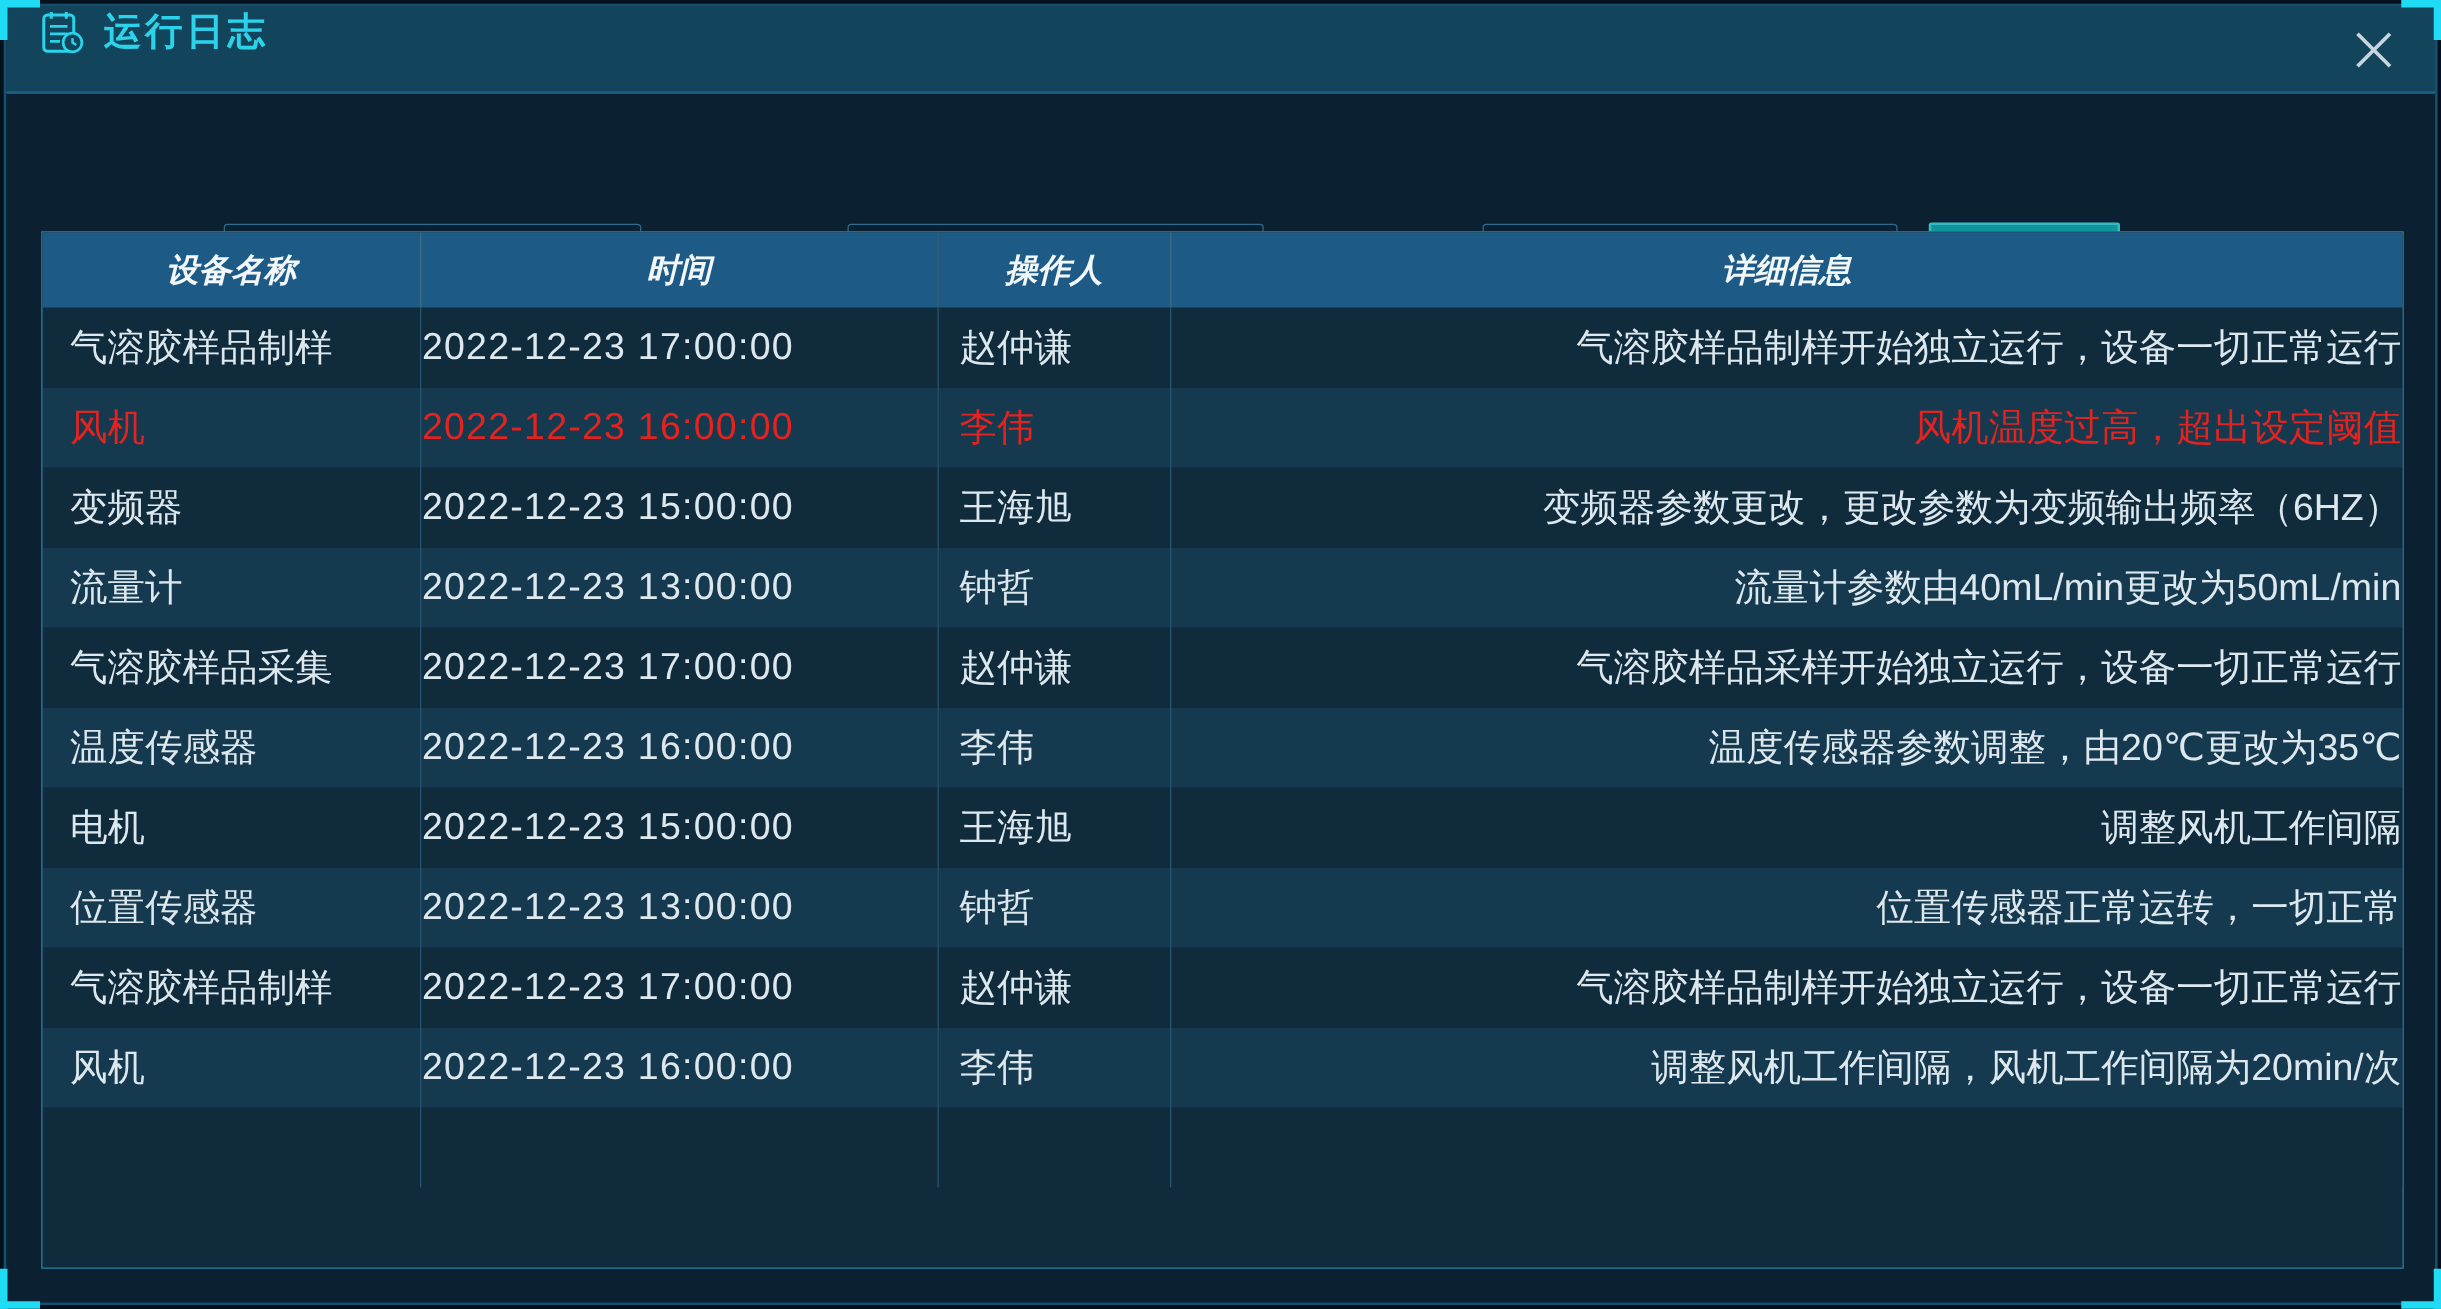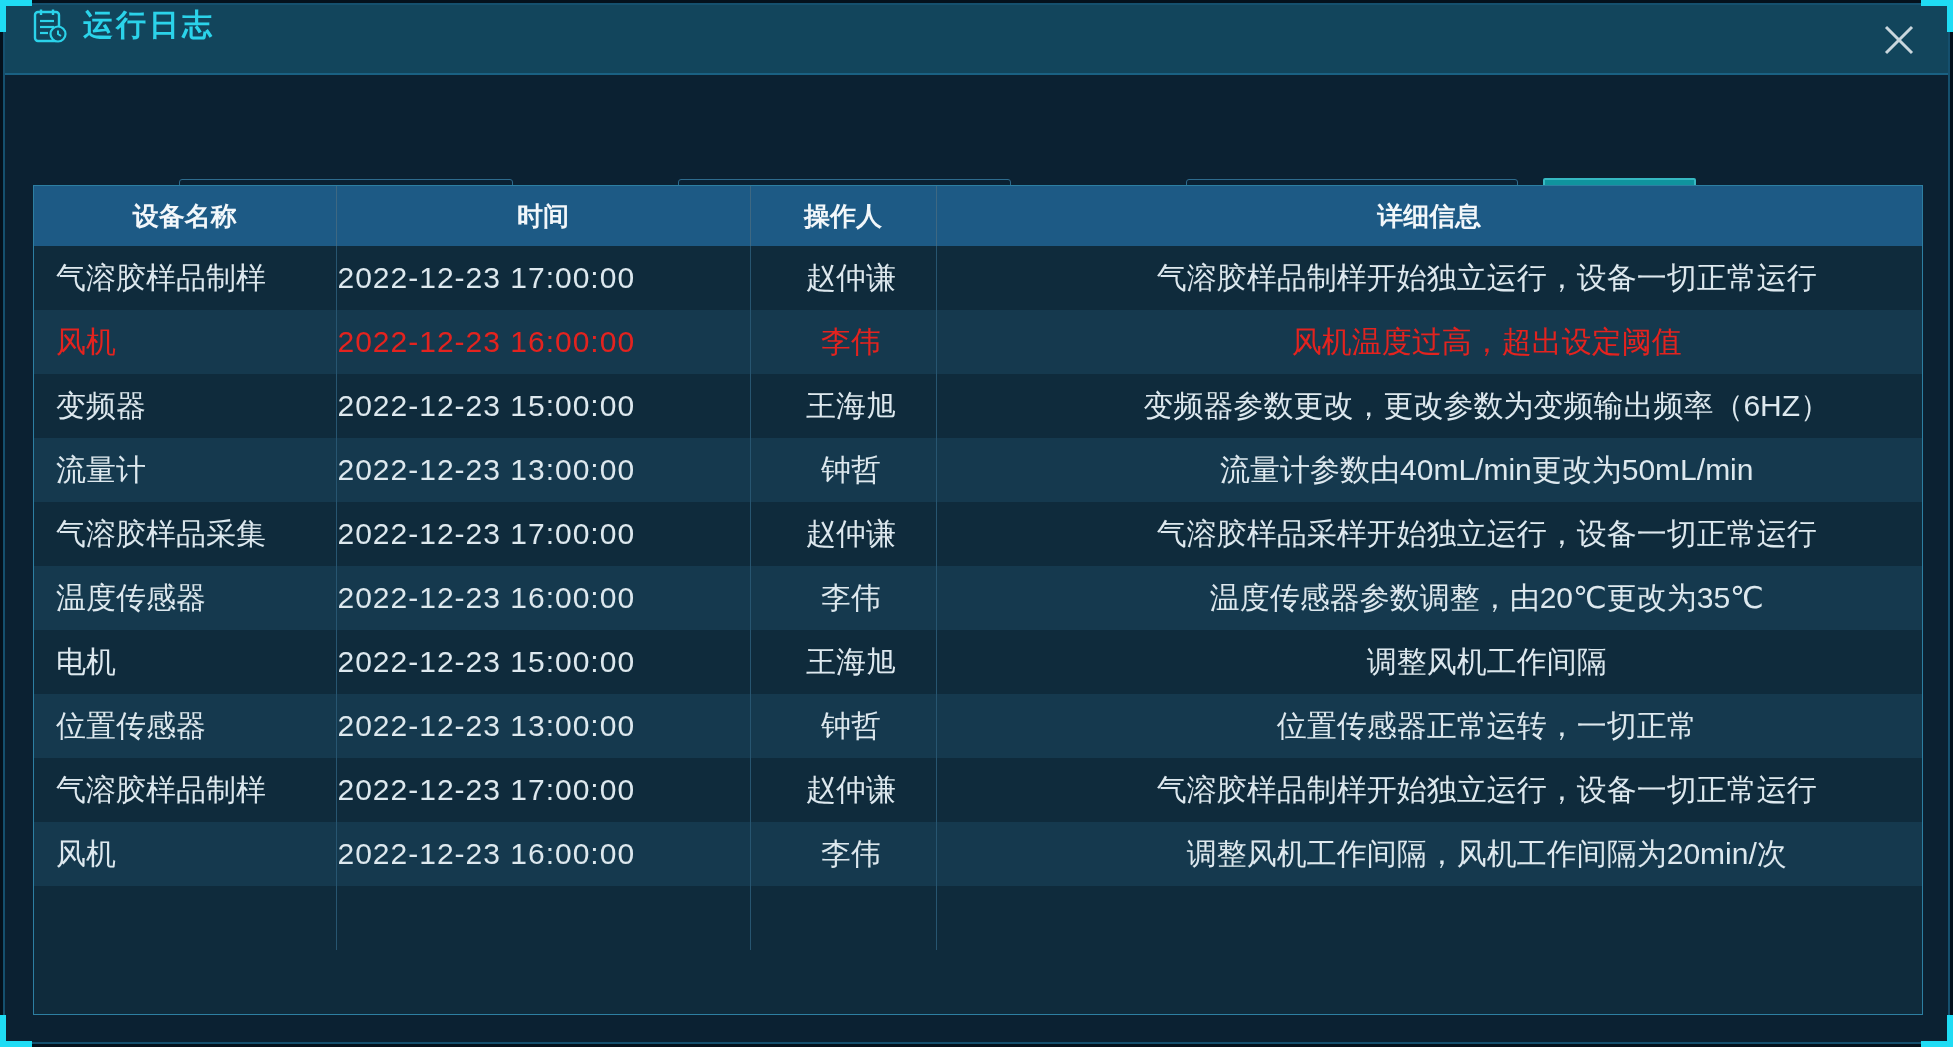"设备名称" thead th { font-style: none -> italic }
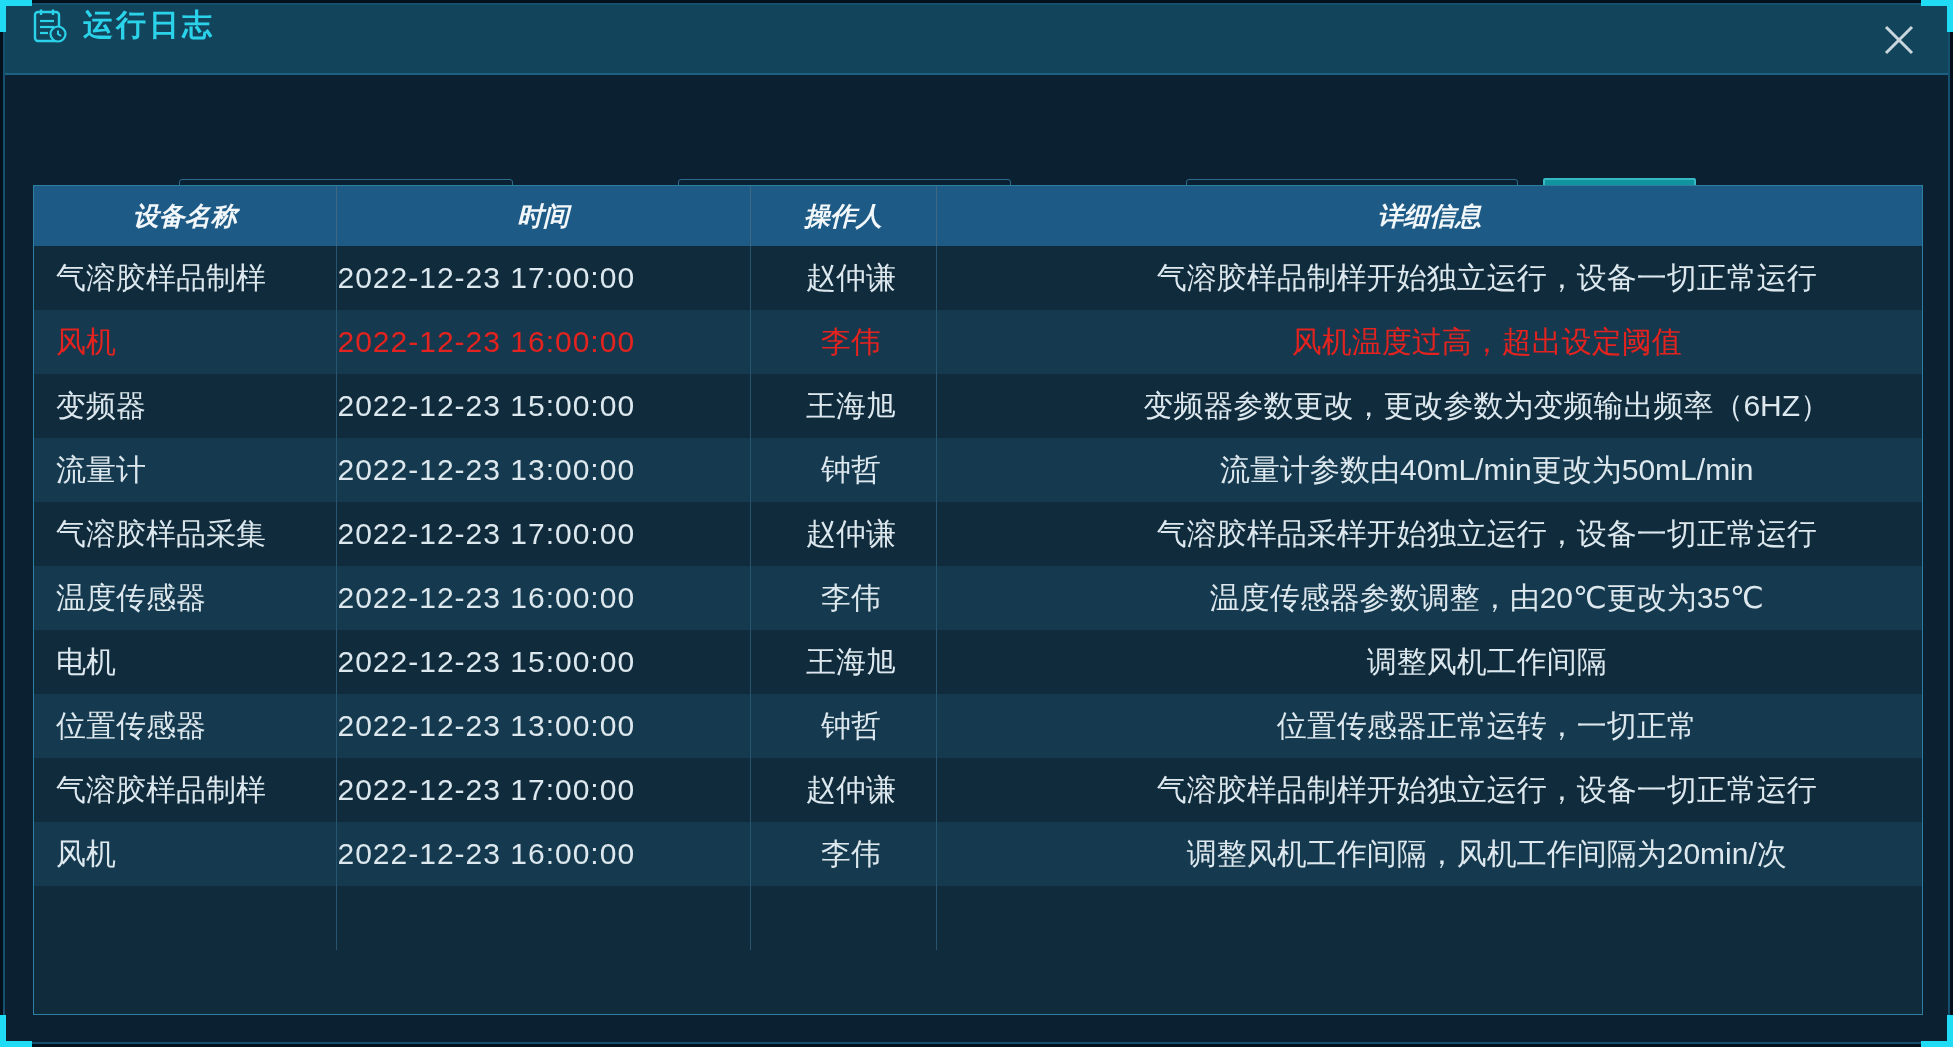"赵仲谦" td.c-operator { text-align: center -> left }
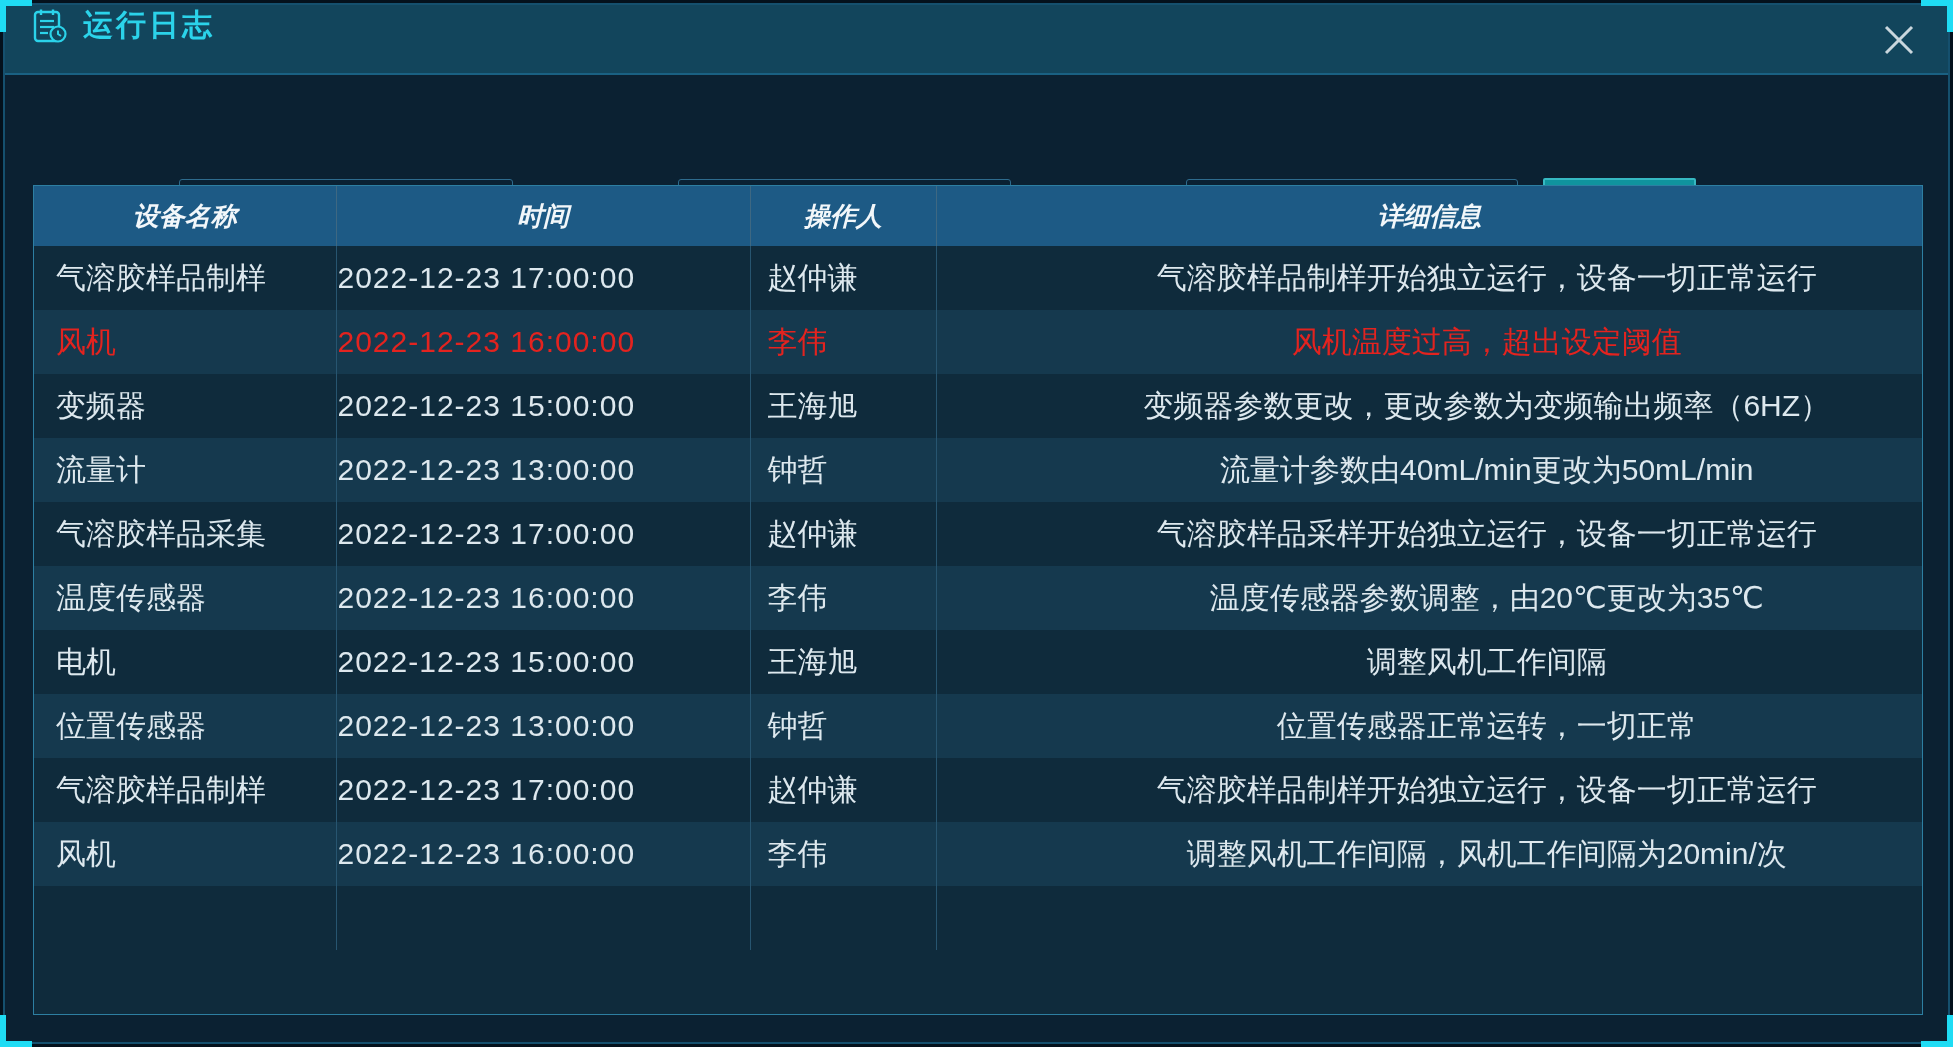"气溶胶样品制样开始独立运行，设备一切正常运行" td.c-detail { text-align: center -> right }
